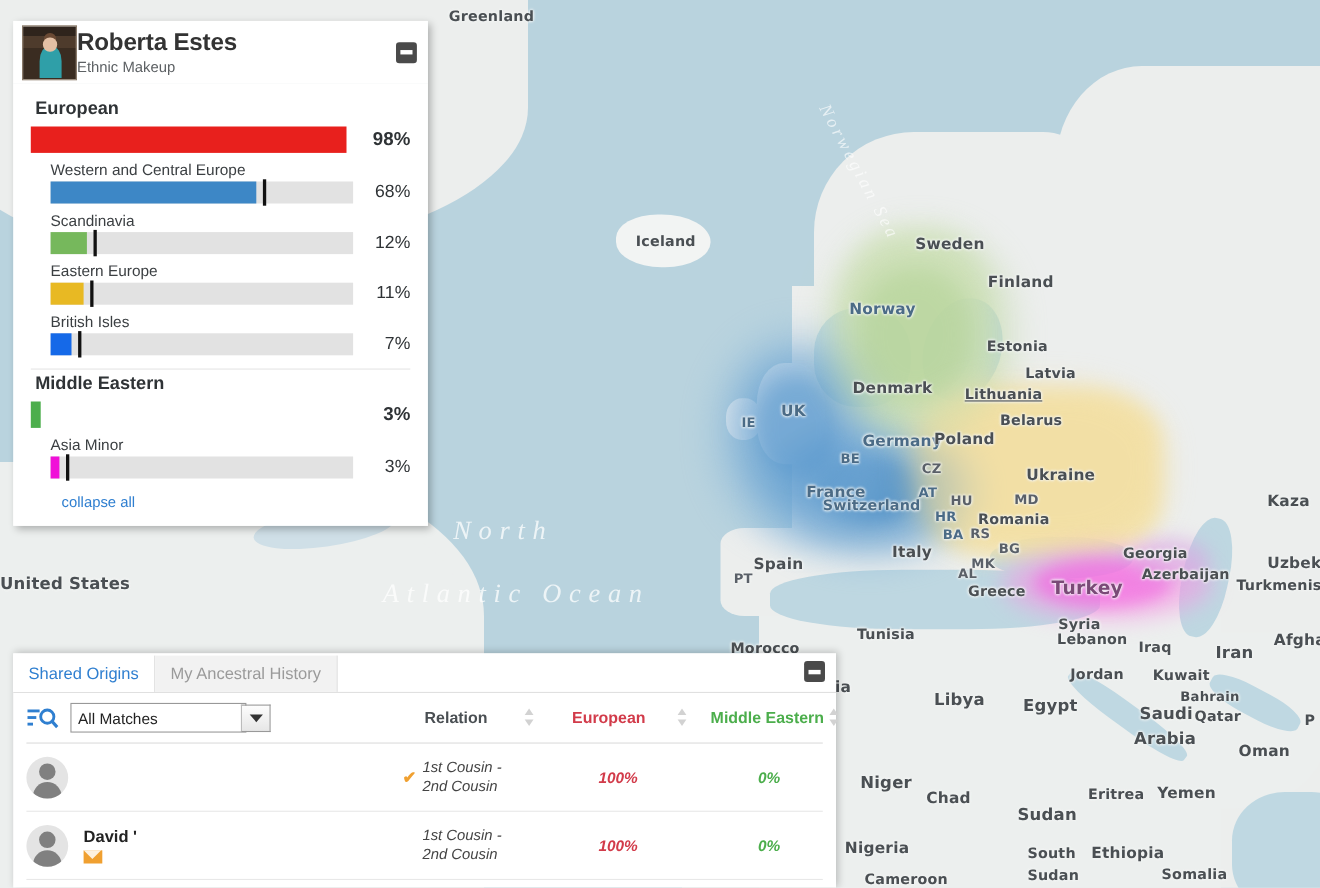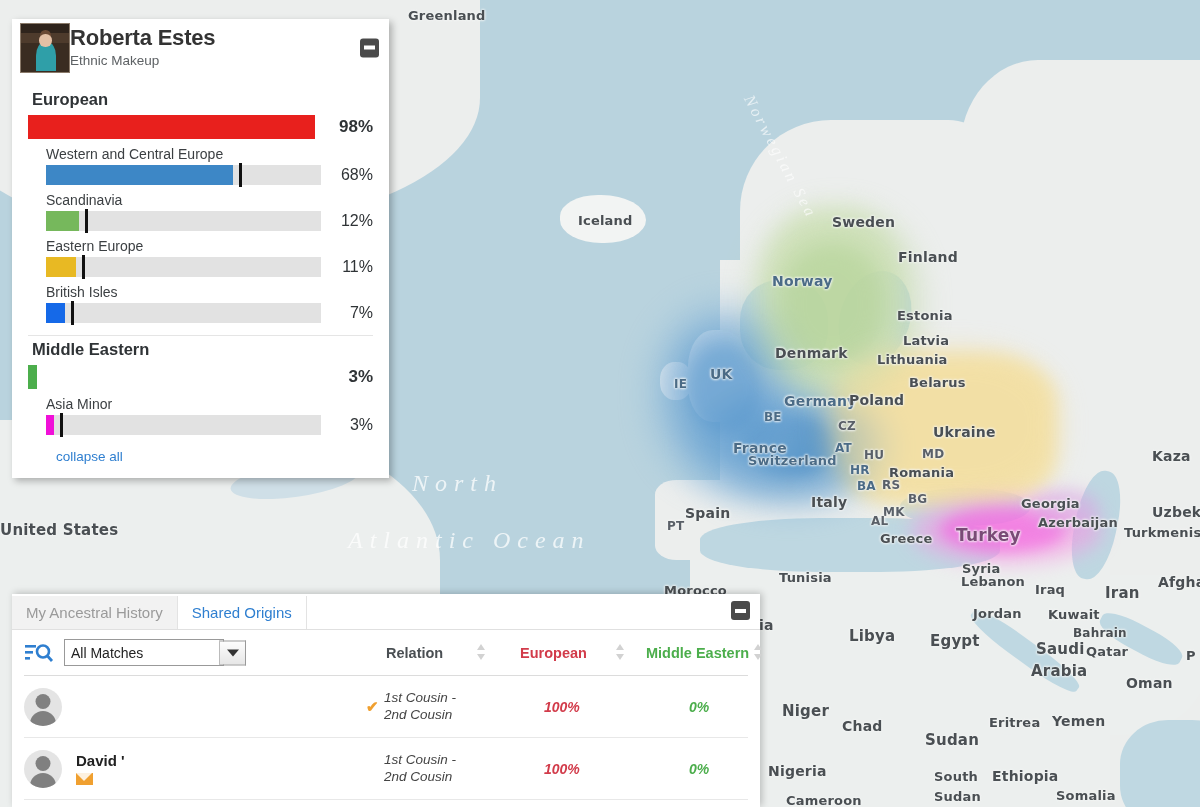"Latvia" div.lbl { left: 903px -> 932px }
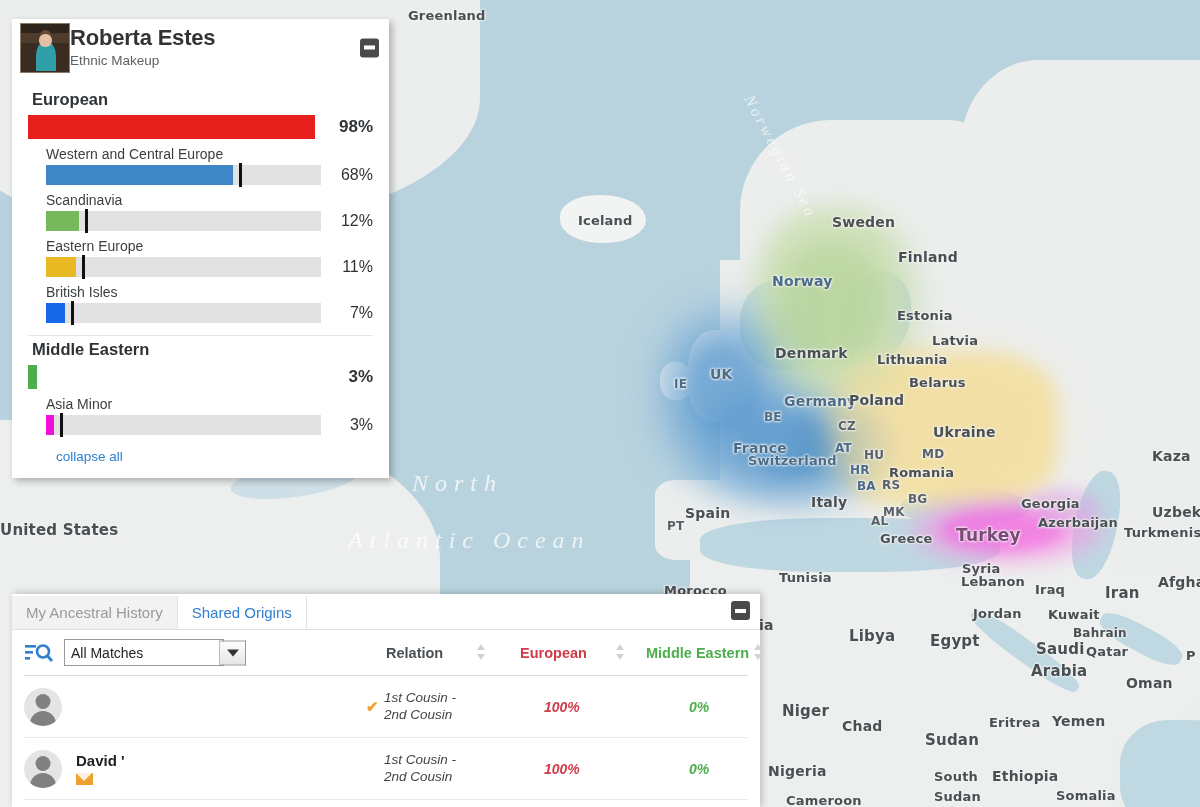"Lithuania" div.lbl { text-decoration: none -> underline }
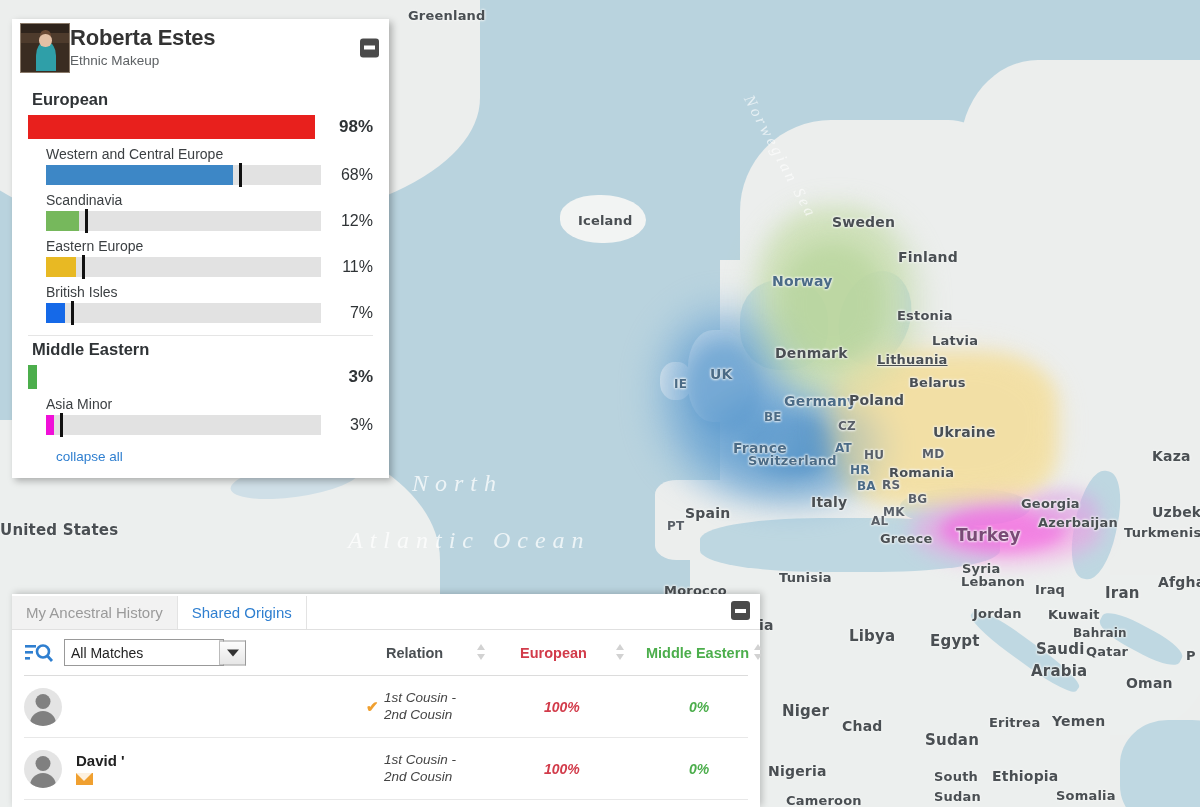"My Ancestral History" div.tab { order: before "Shared Origins" -> after "Shared Origins" }
